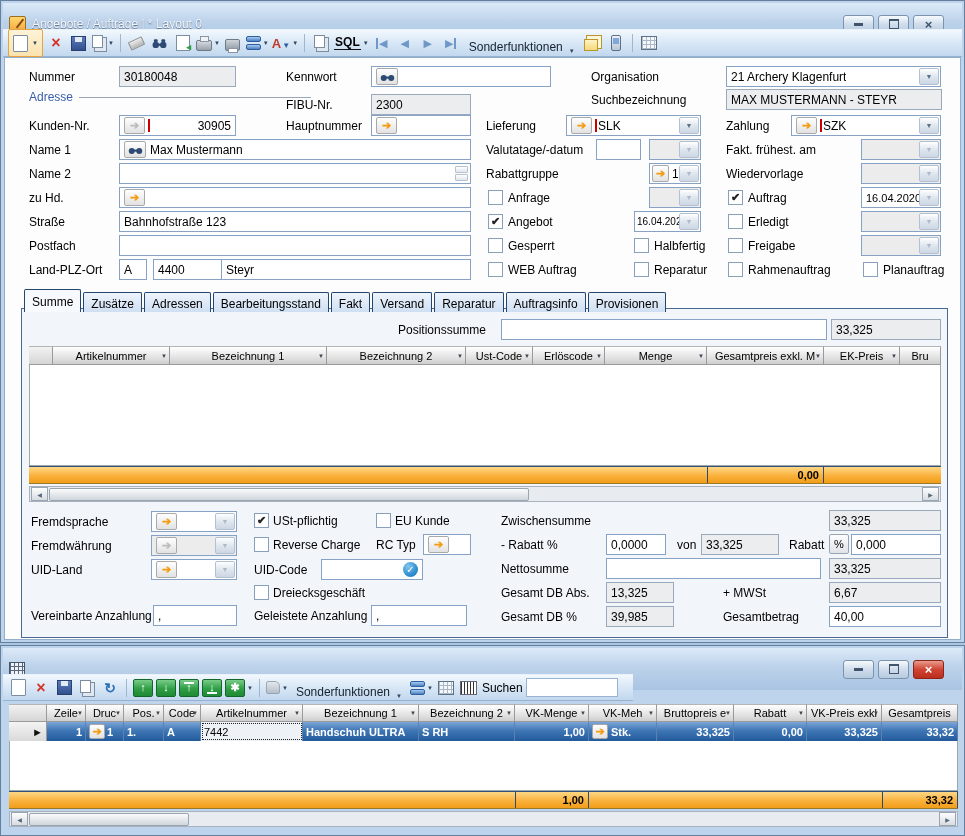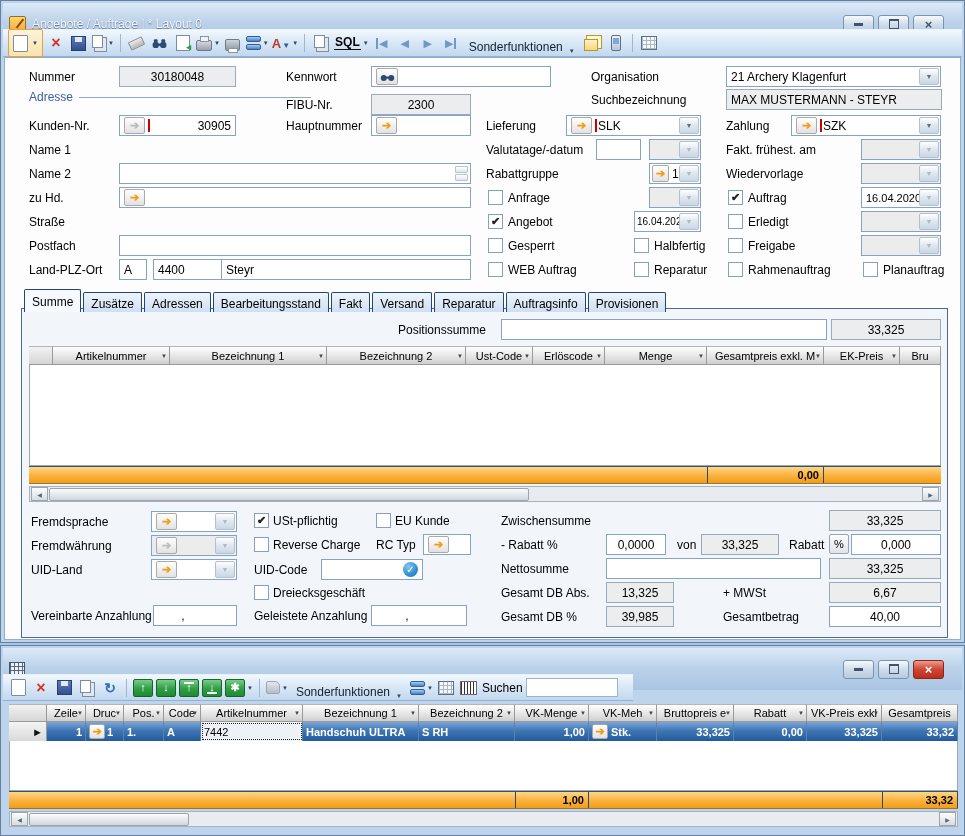"30180048" .fld.num { justify-content: center -> flex-start }
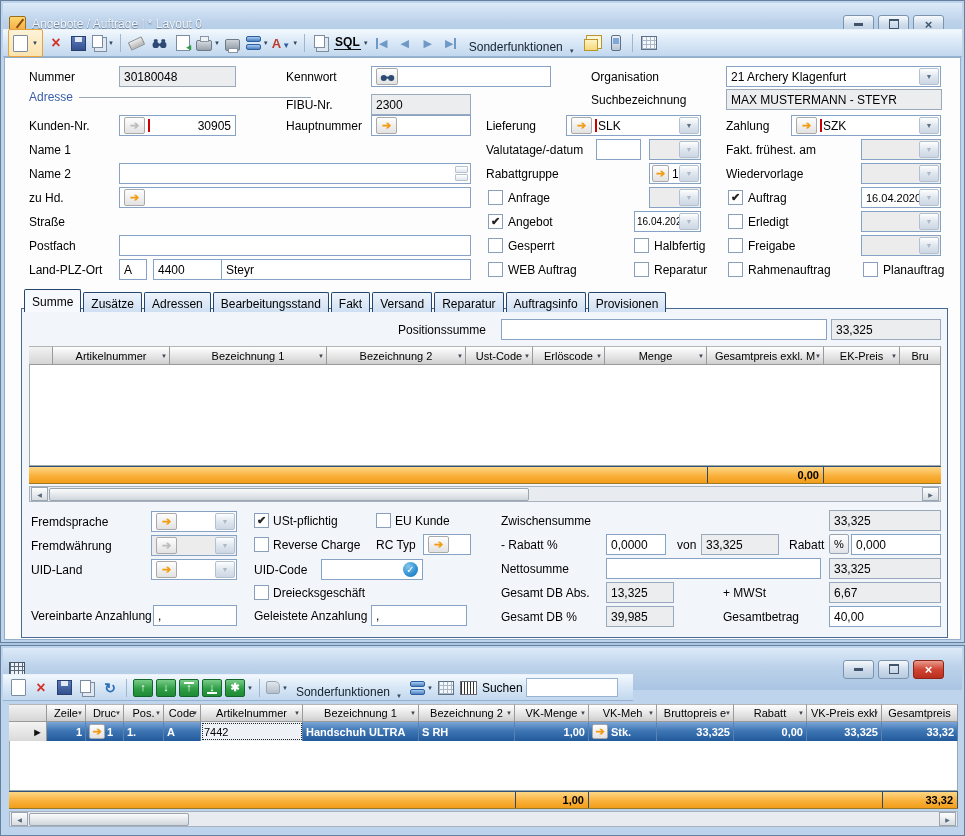"Max Mustermann" div.fld { html: none -> <div> <span> <svg> <circle></circle> <circle></circle> <rect></rect> </svg> </span> <span>Max Mustermann</span> </div> }
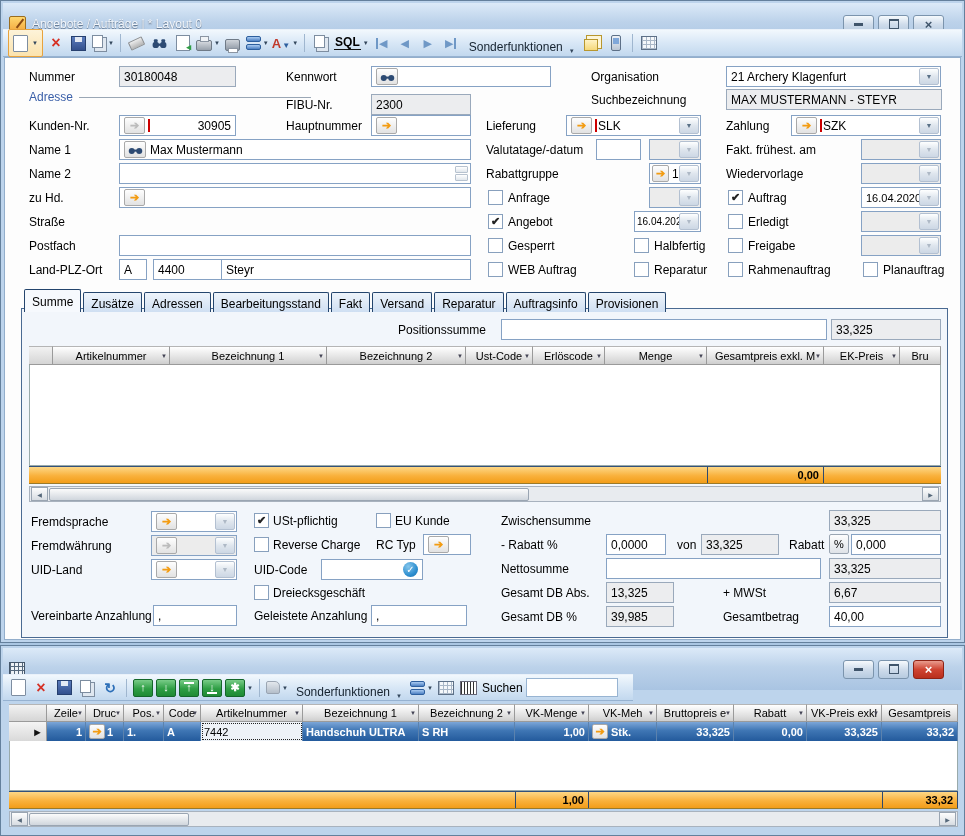"Bahnhofstraße 123" div.fld { html: none -> <div> <span>Bahnhofstraße 123</span> </div> }
